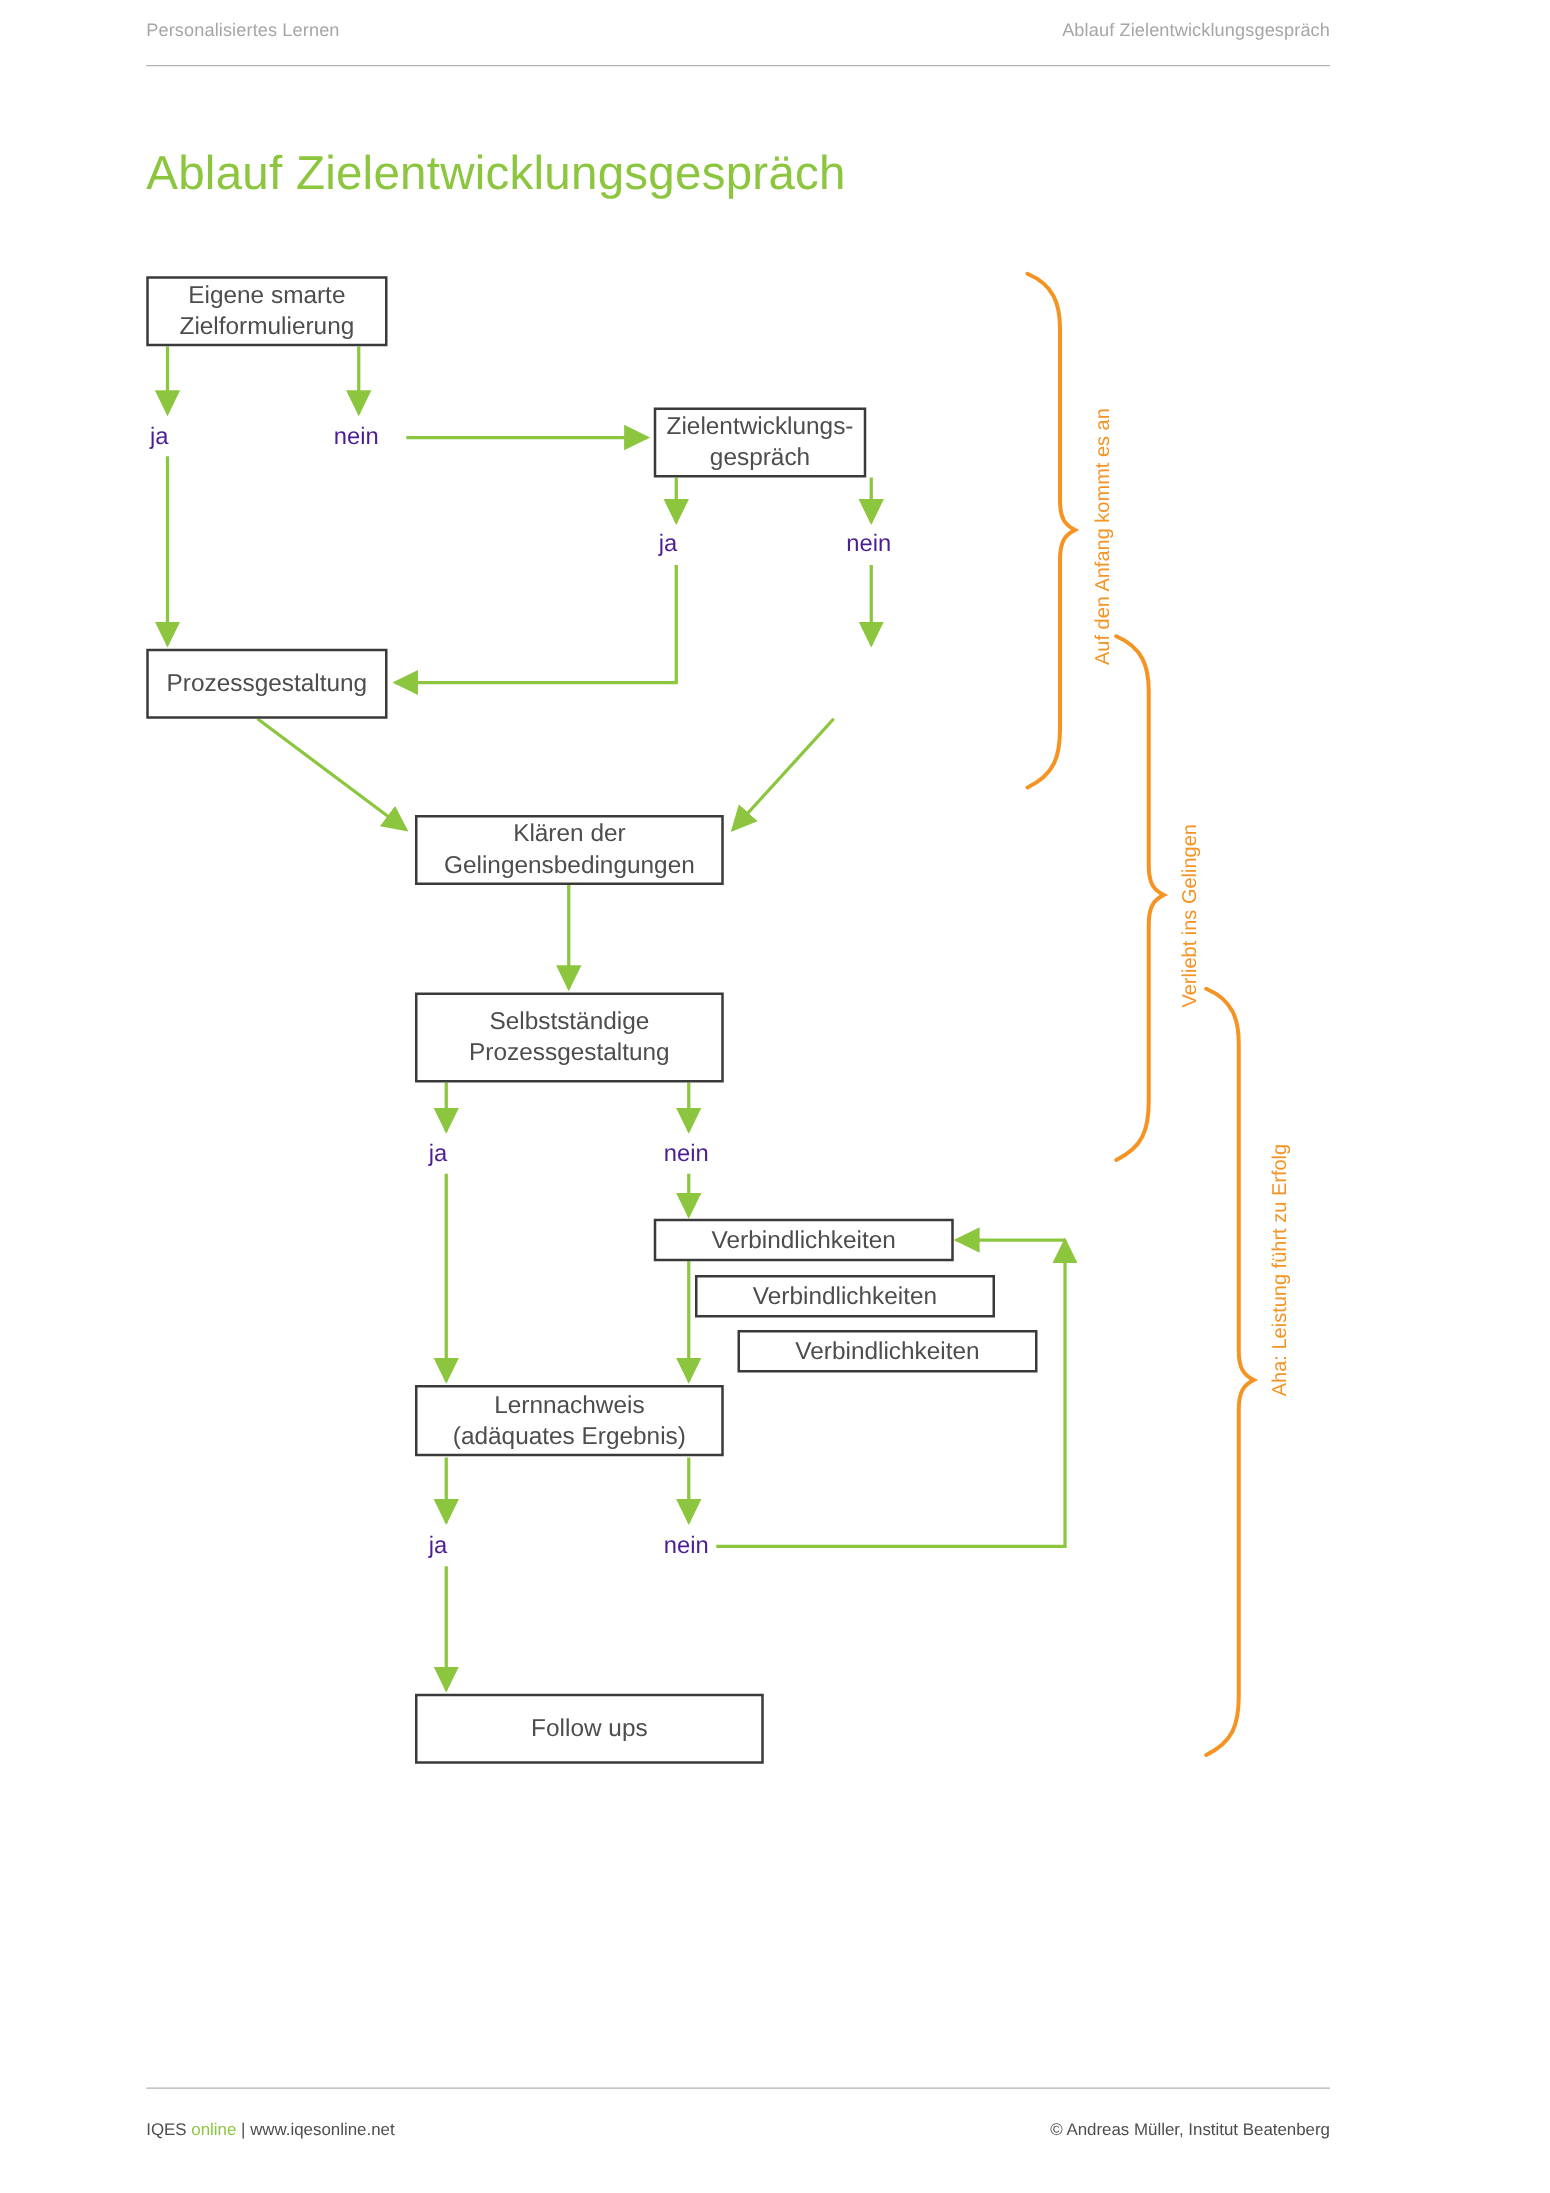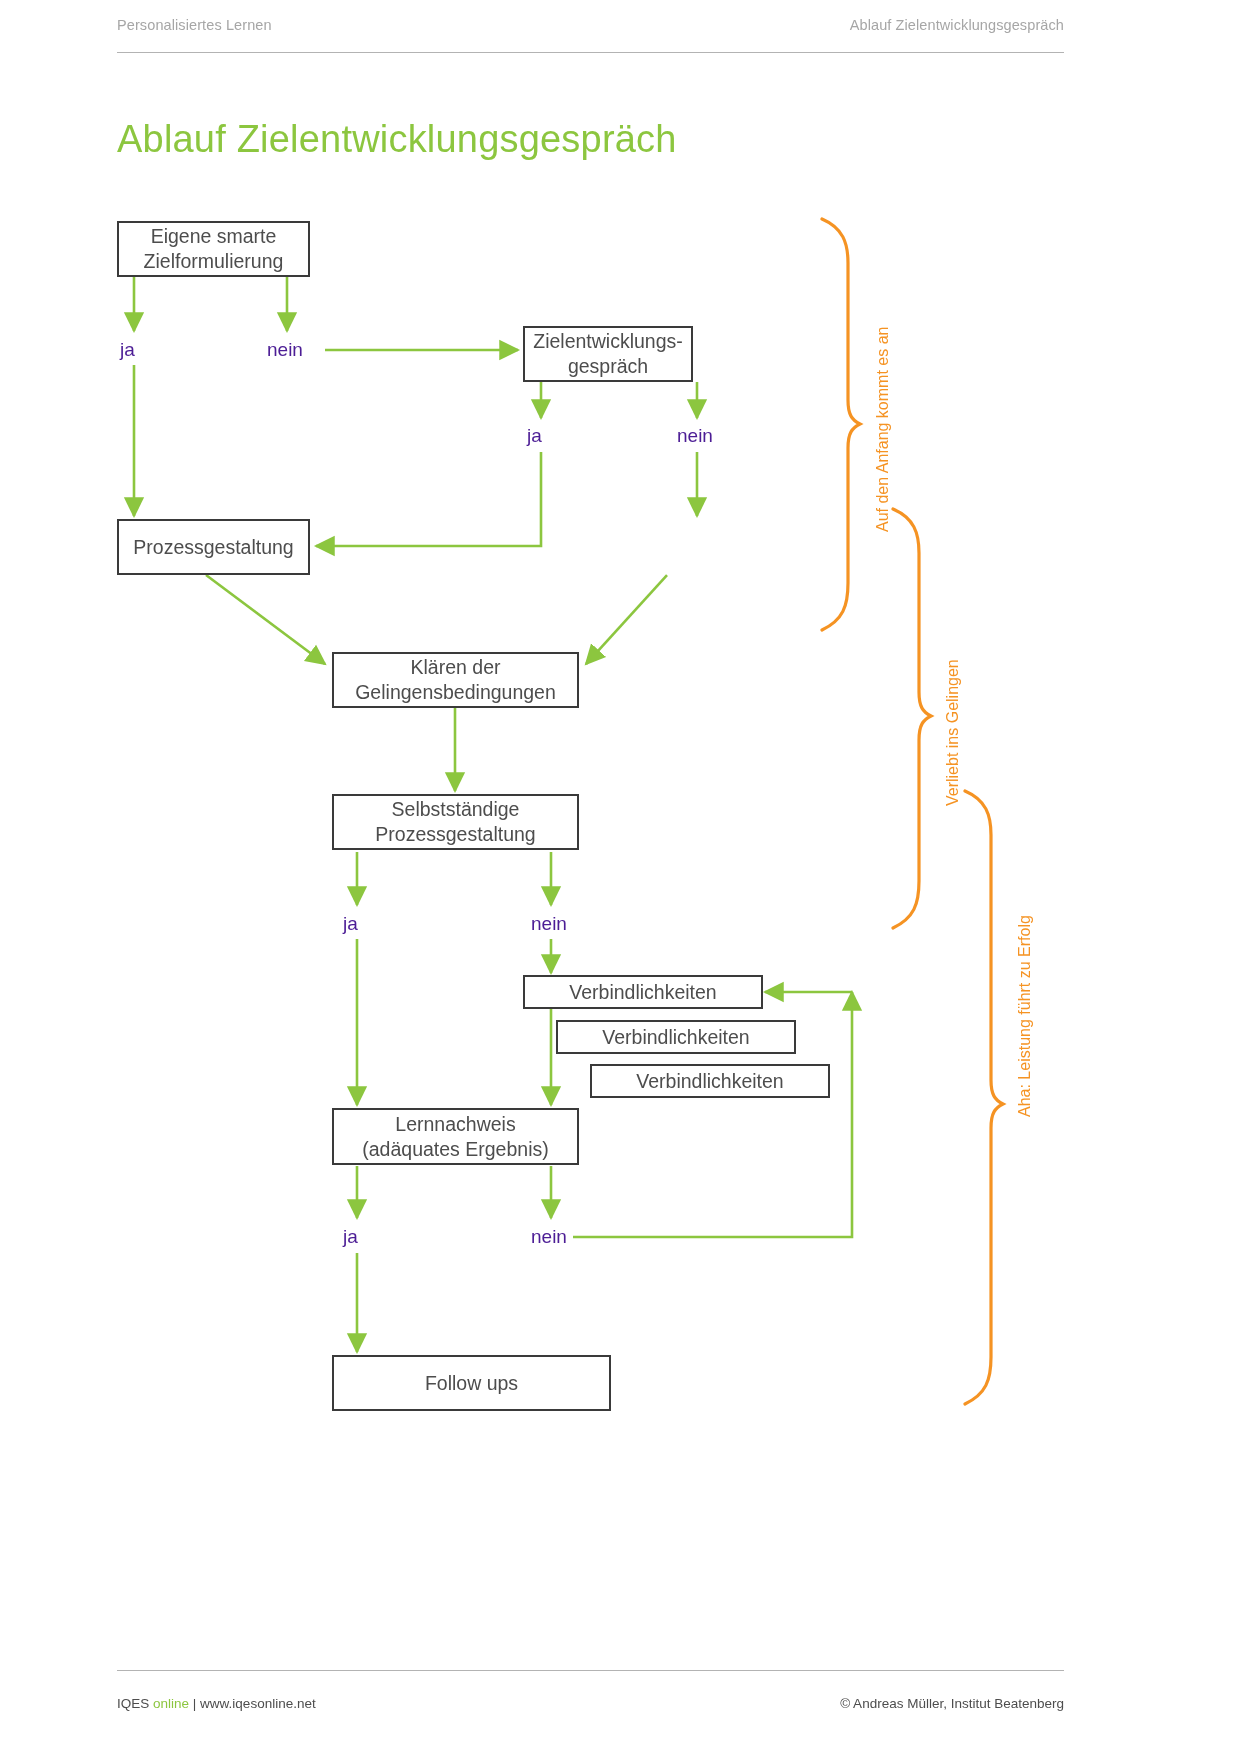"Selbstständige" div.node { height: 56px -> 72px }
